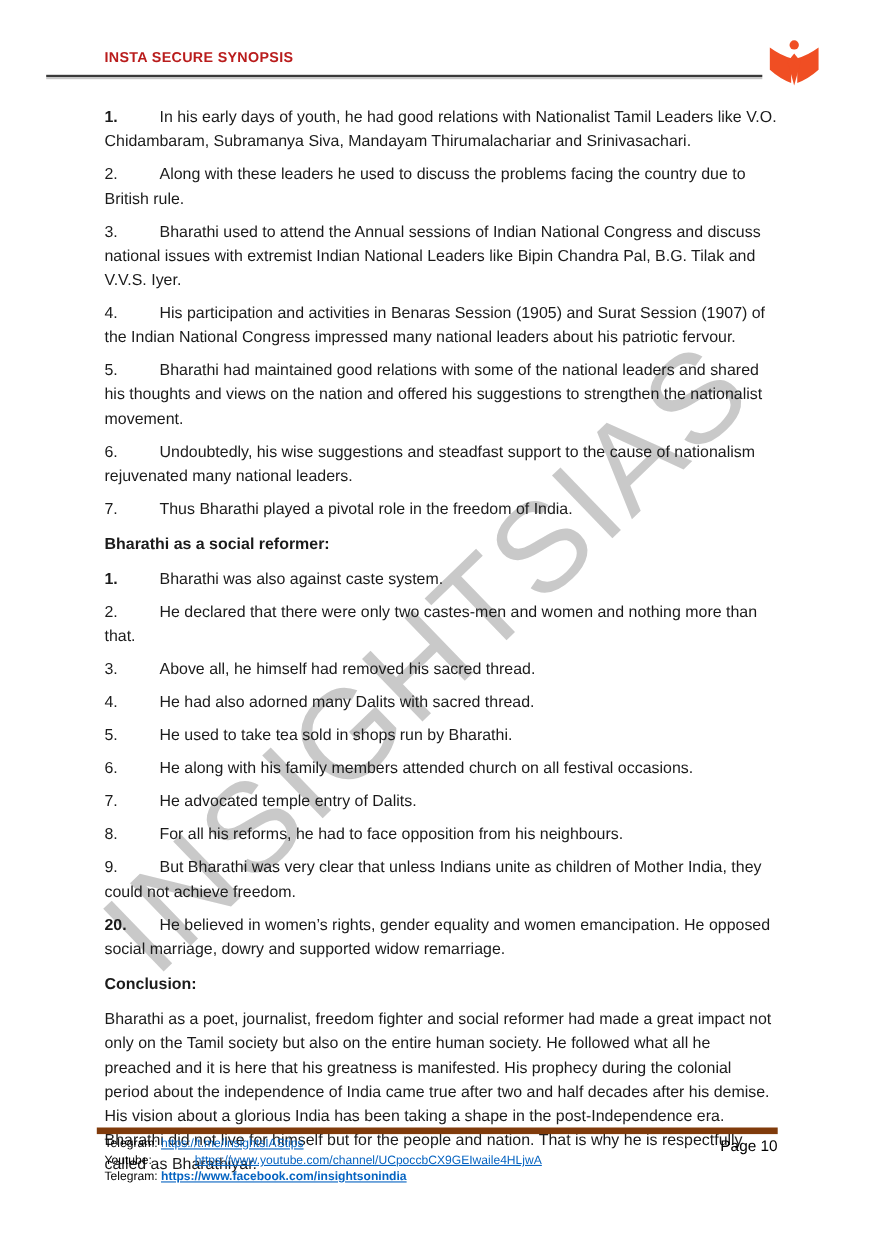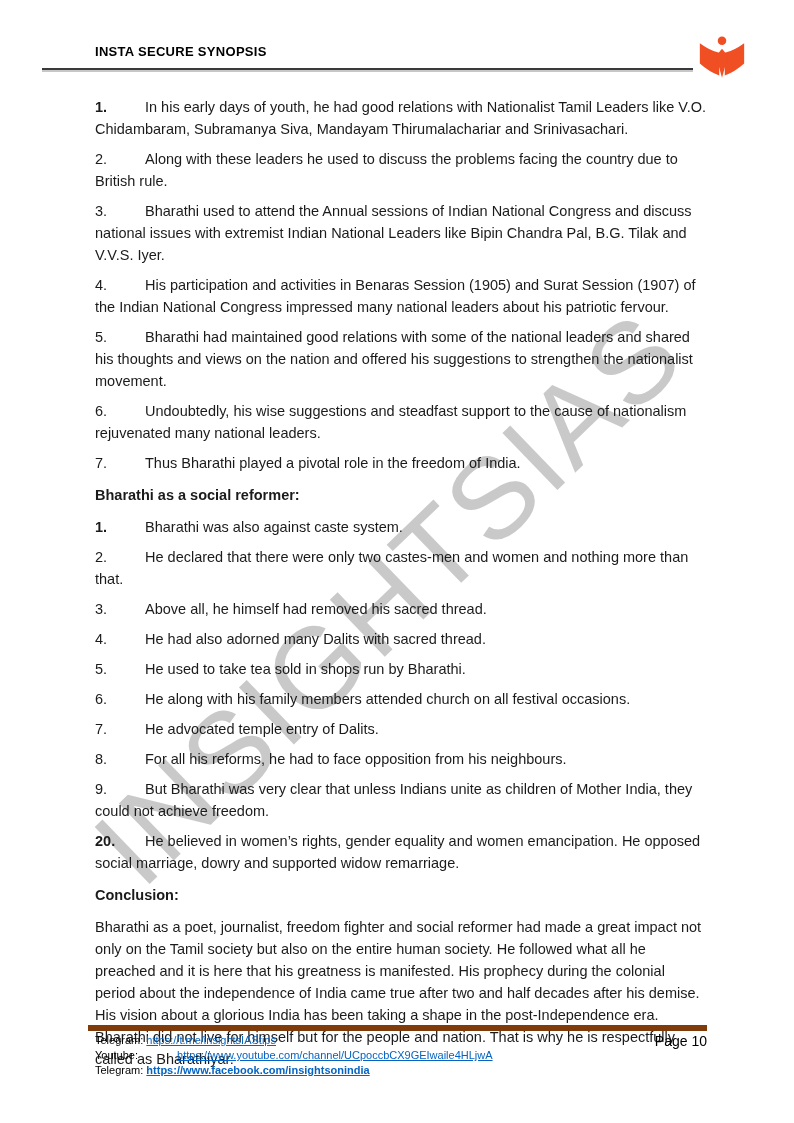"INSTA SECURE SYNOPSIS" .header-title { color: #000000 -> #b91c1c }
